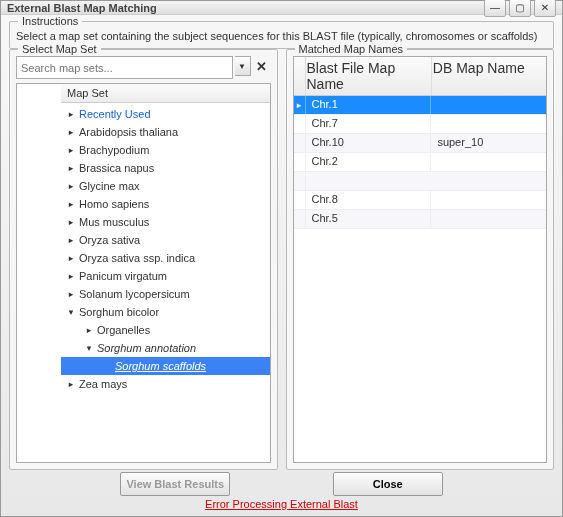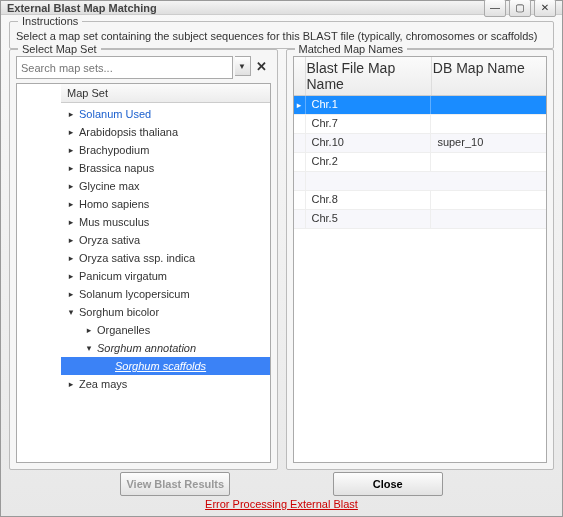"Solanum Used" span.label { text: Solanum -> Recently }
